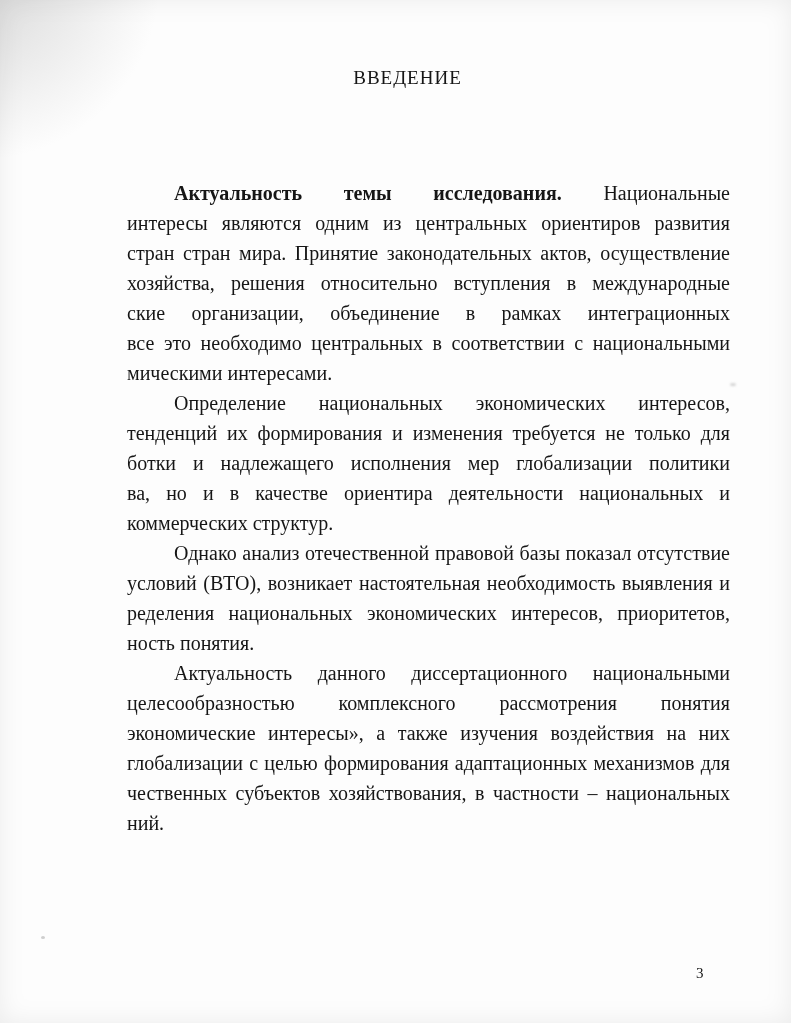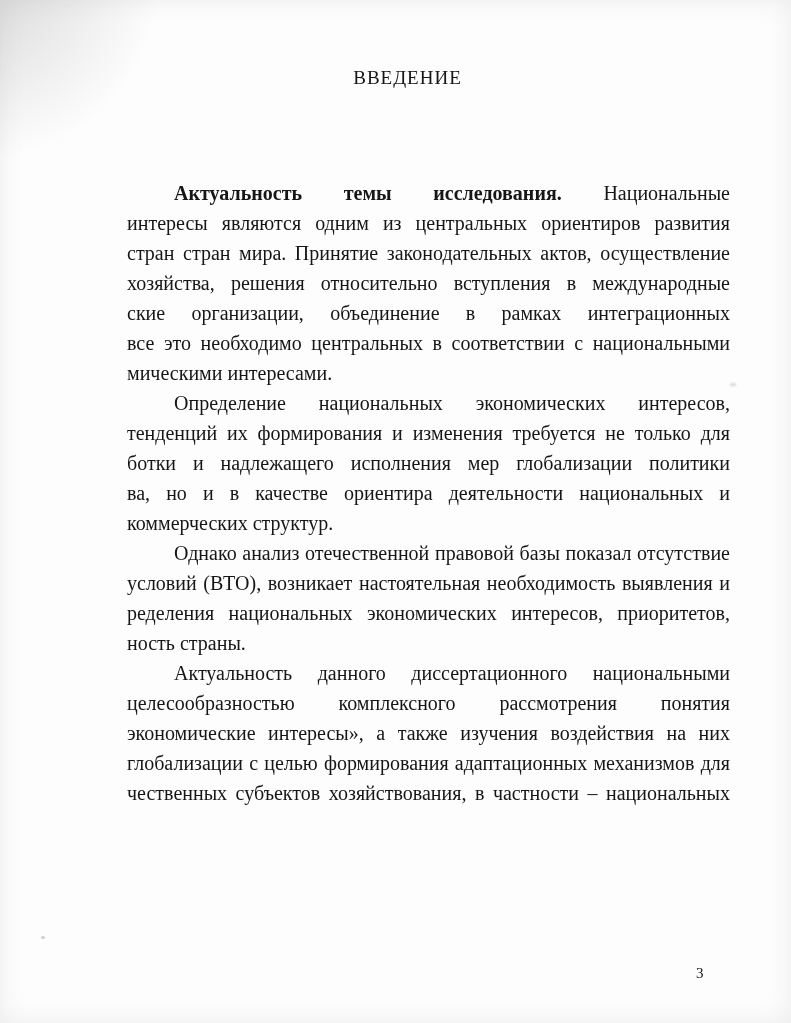"ность страны." span { text: страны -> понятия }
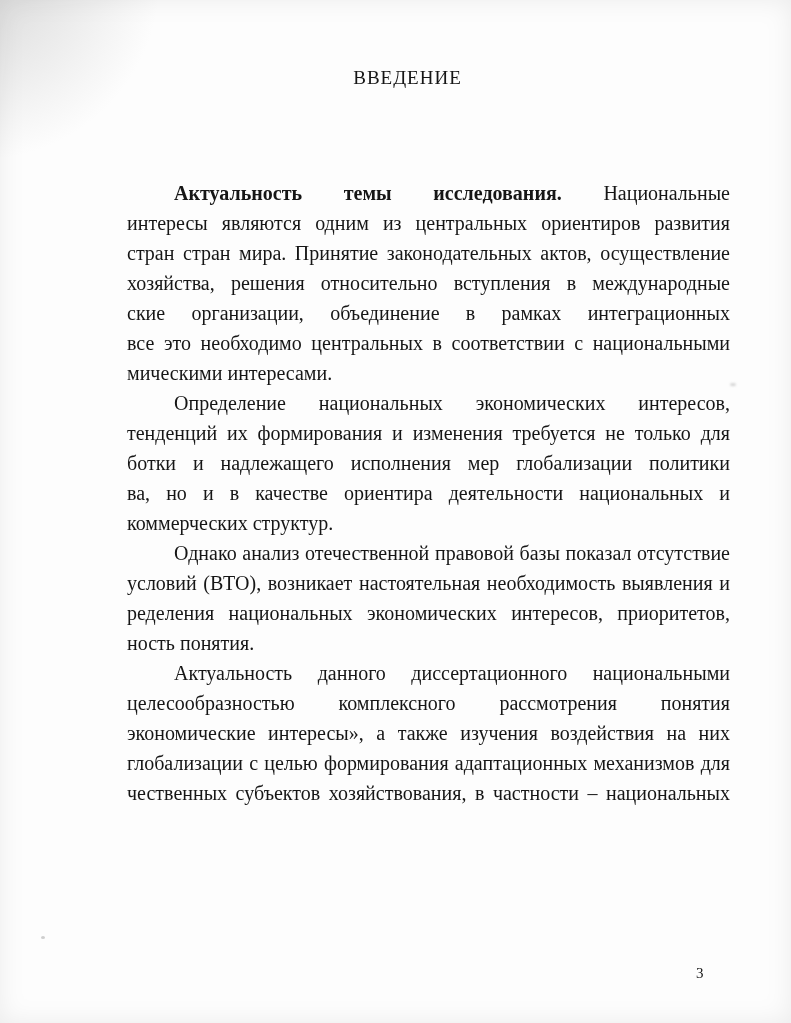"ний." div.line { html: none -> <div><span>ний.</span></div> }
